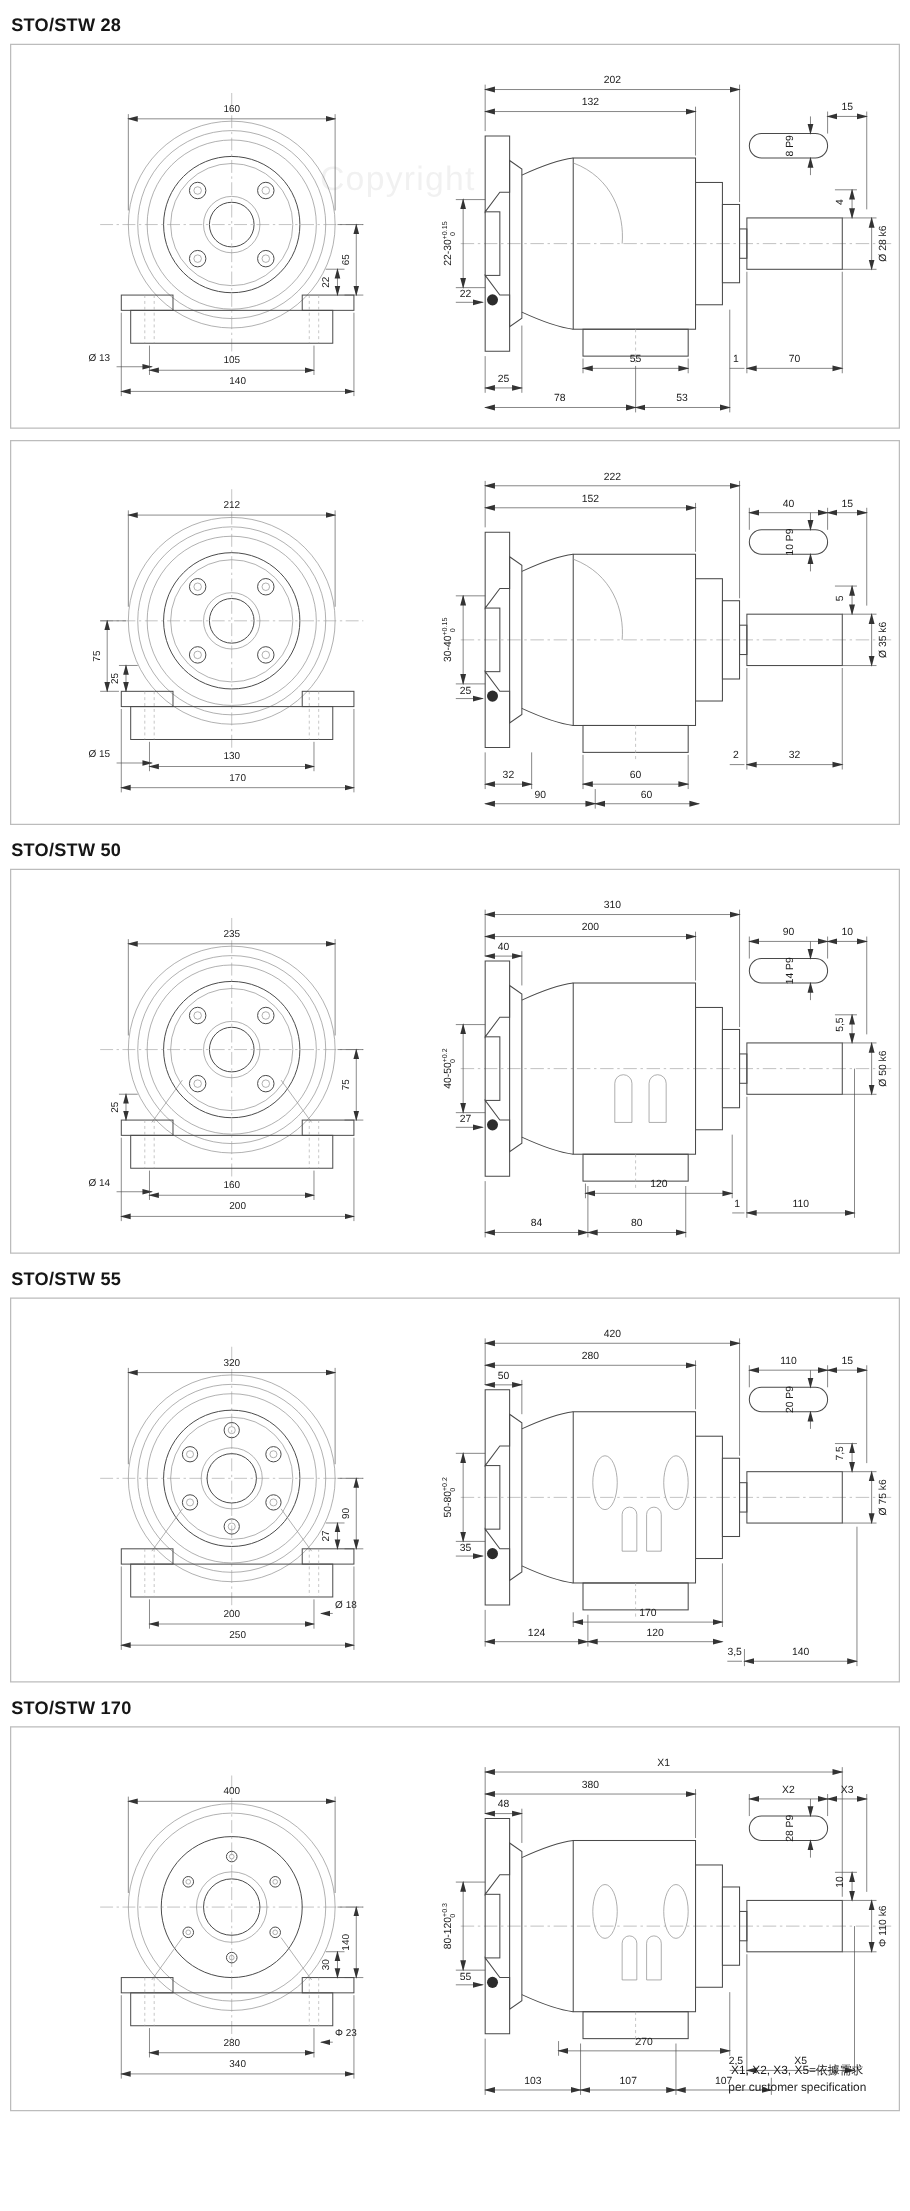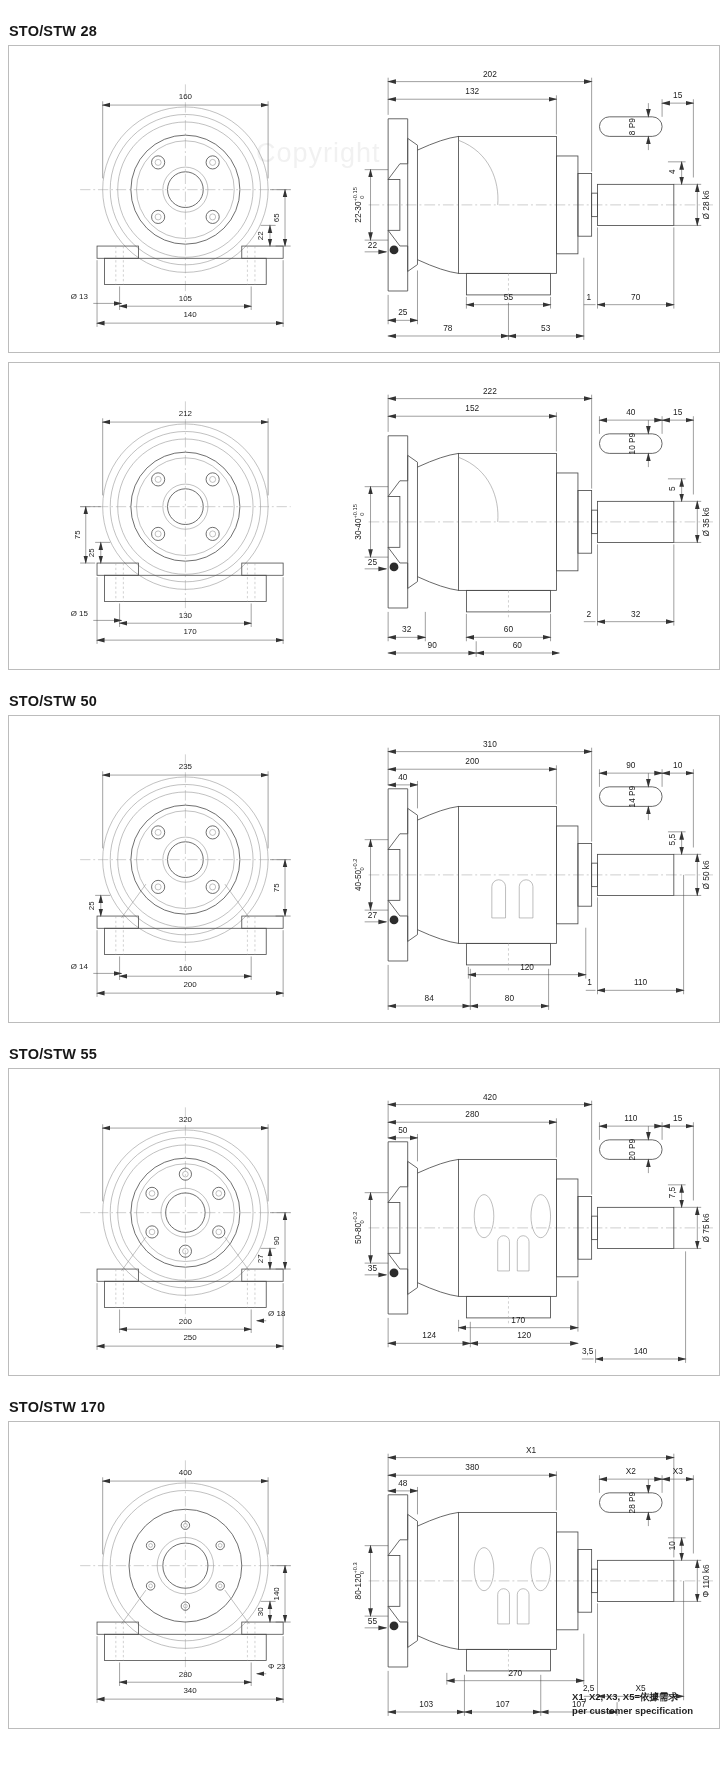"STO/STW 28" .title { margin: 14px 0 6px 1px -> 4px 0 6px 1px }
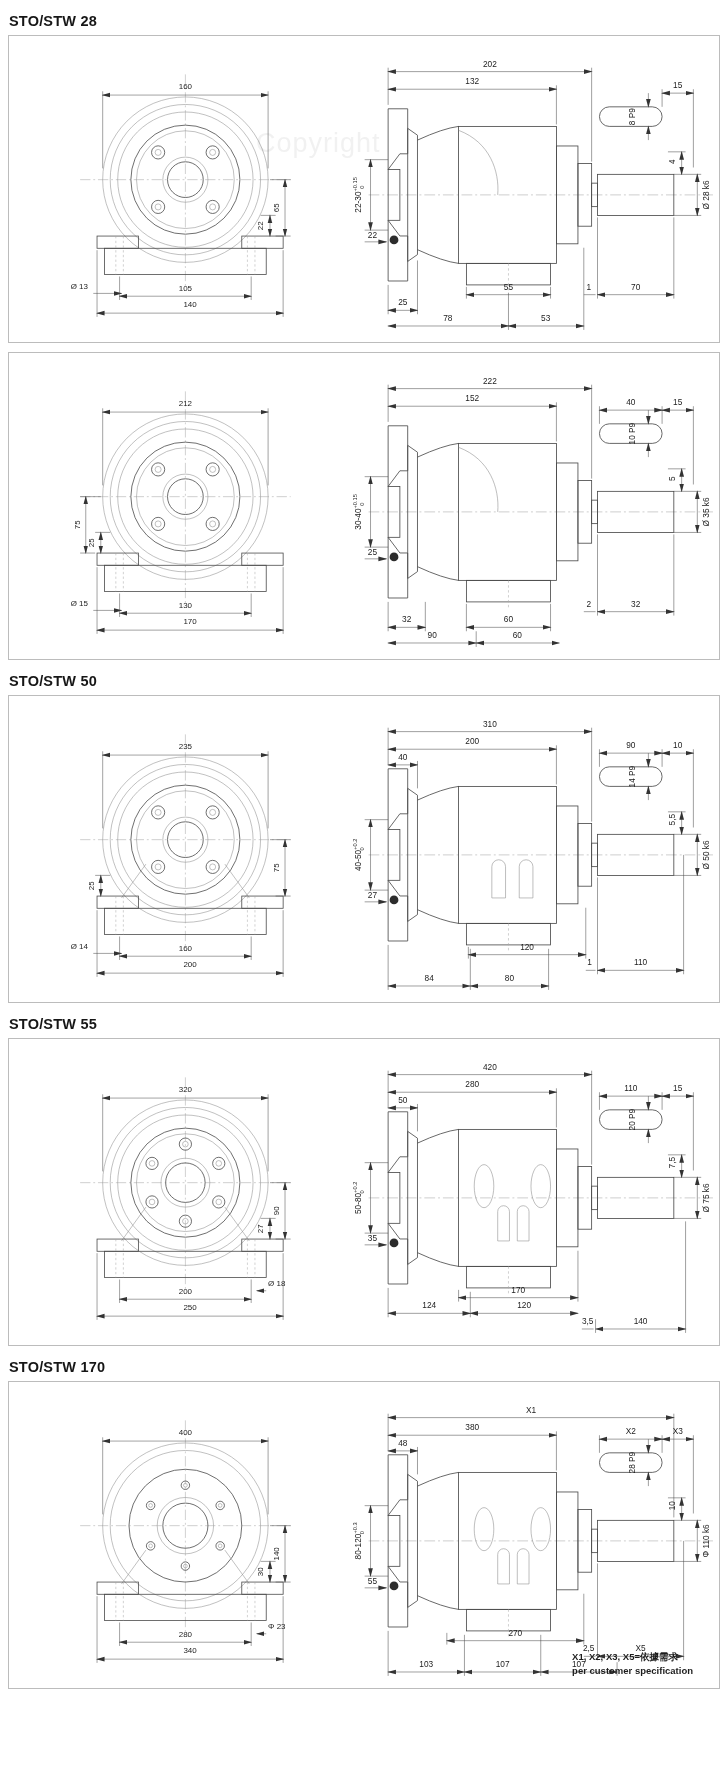"X1, X2, X3, X5=依據需求" .footnote { font-weight: bold -> none; text-align: left -> center }
